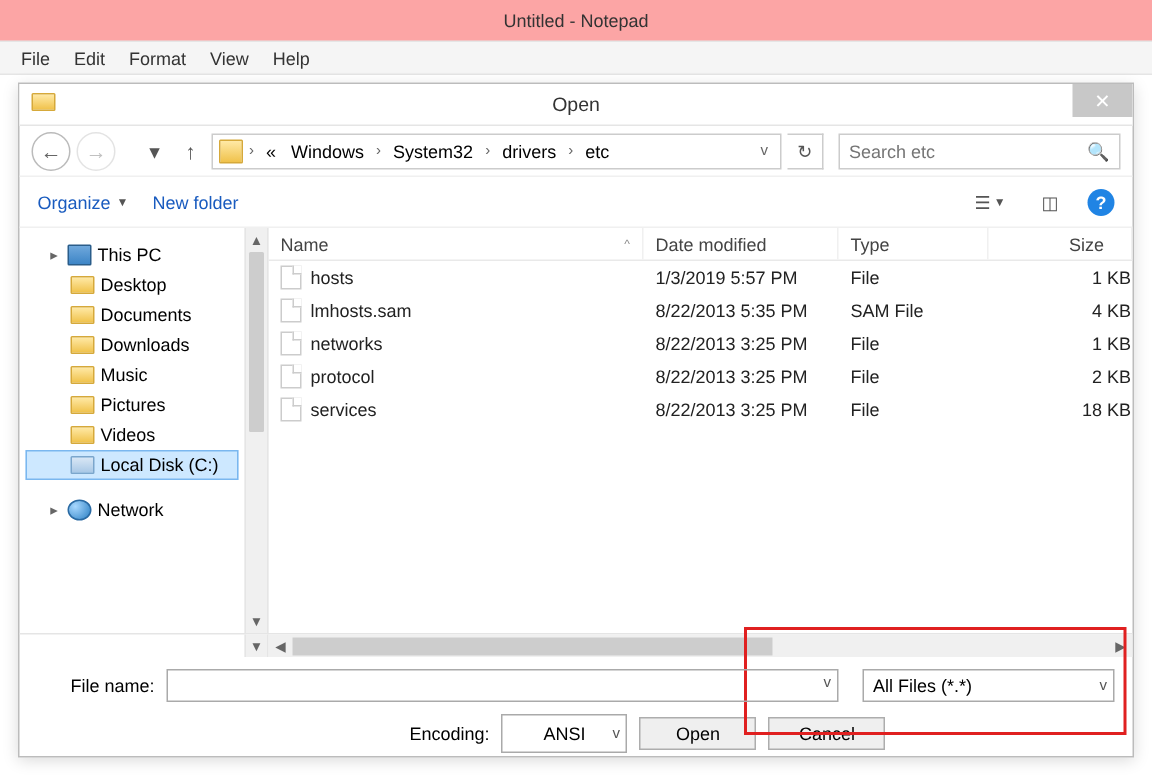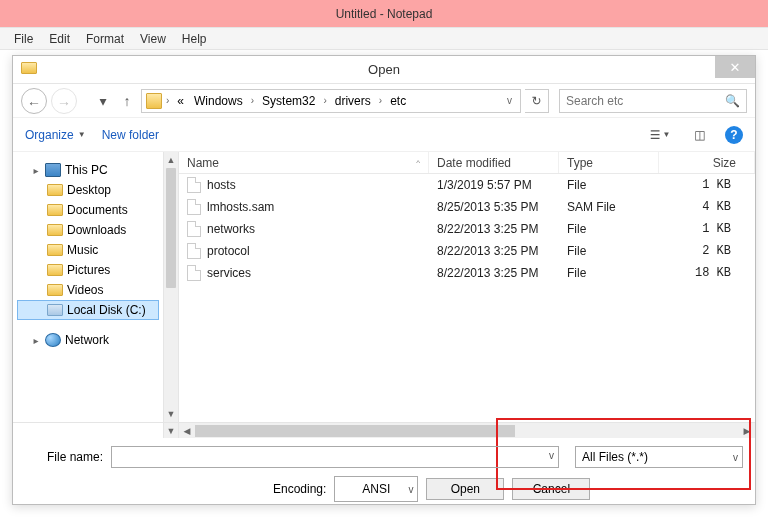"1 KB" .cell-size { font-family: Liberation Mono, monospace -> none; padding-right: 24px -> 1px }
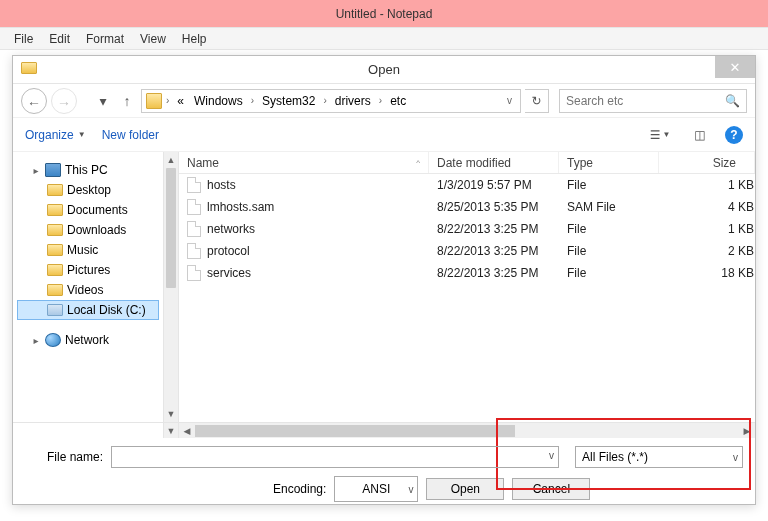"8/25/2013 5:35 PM" div.fl-cell { text: 8/25/2013 -> 8/22/2013 }
